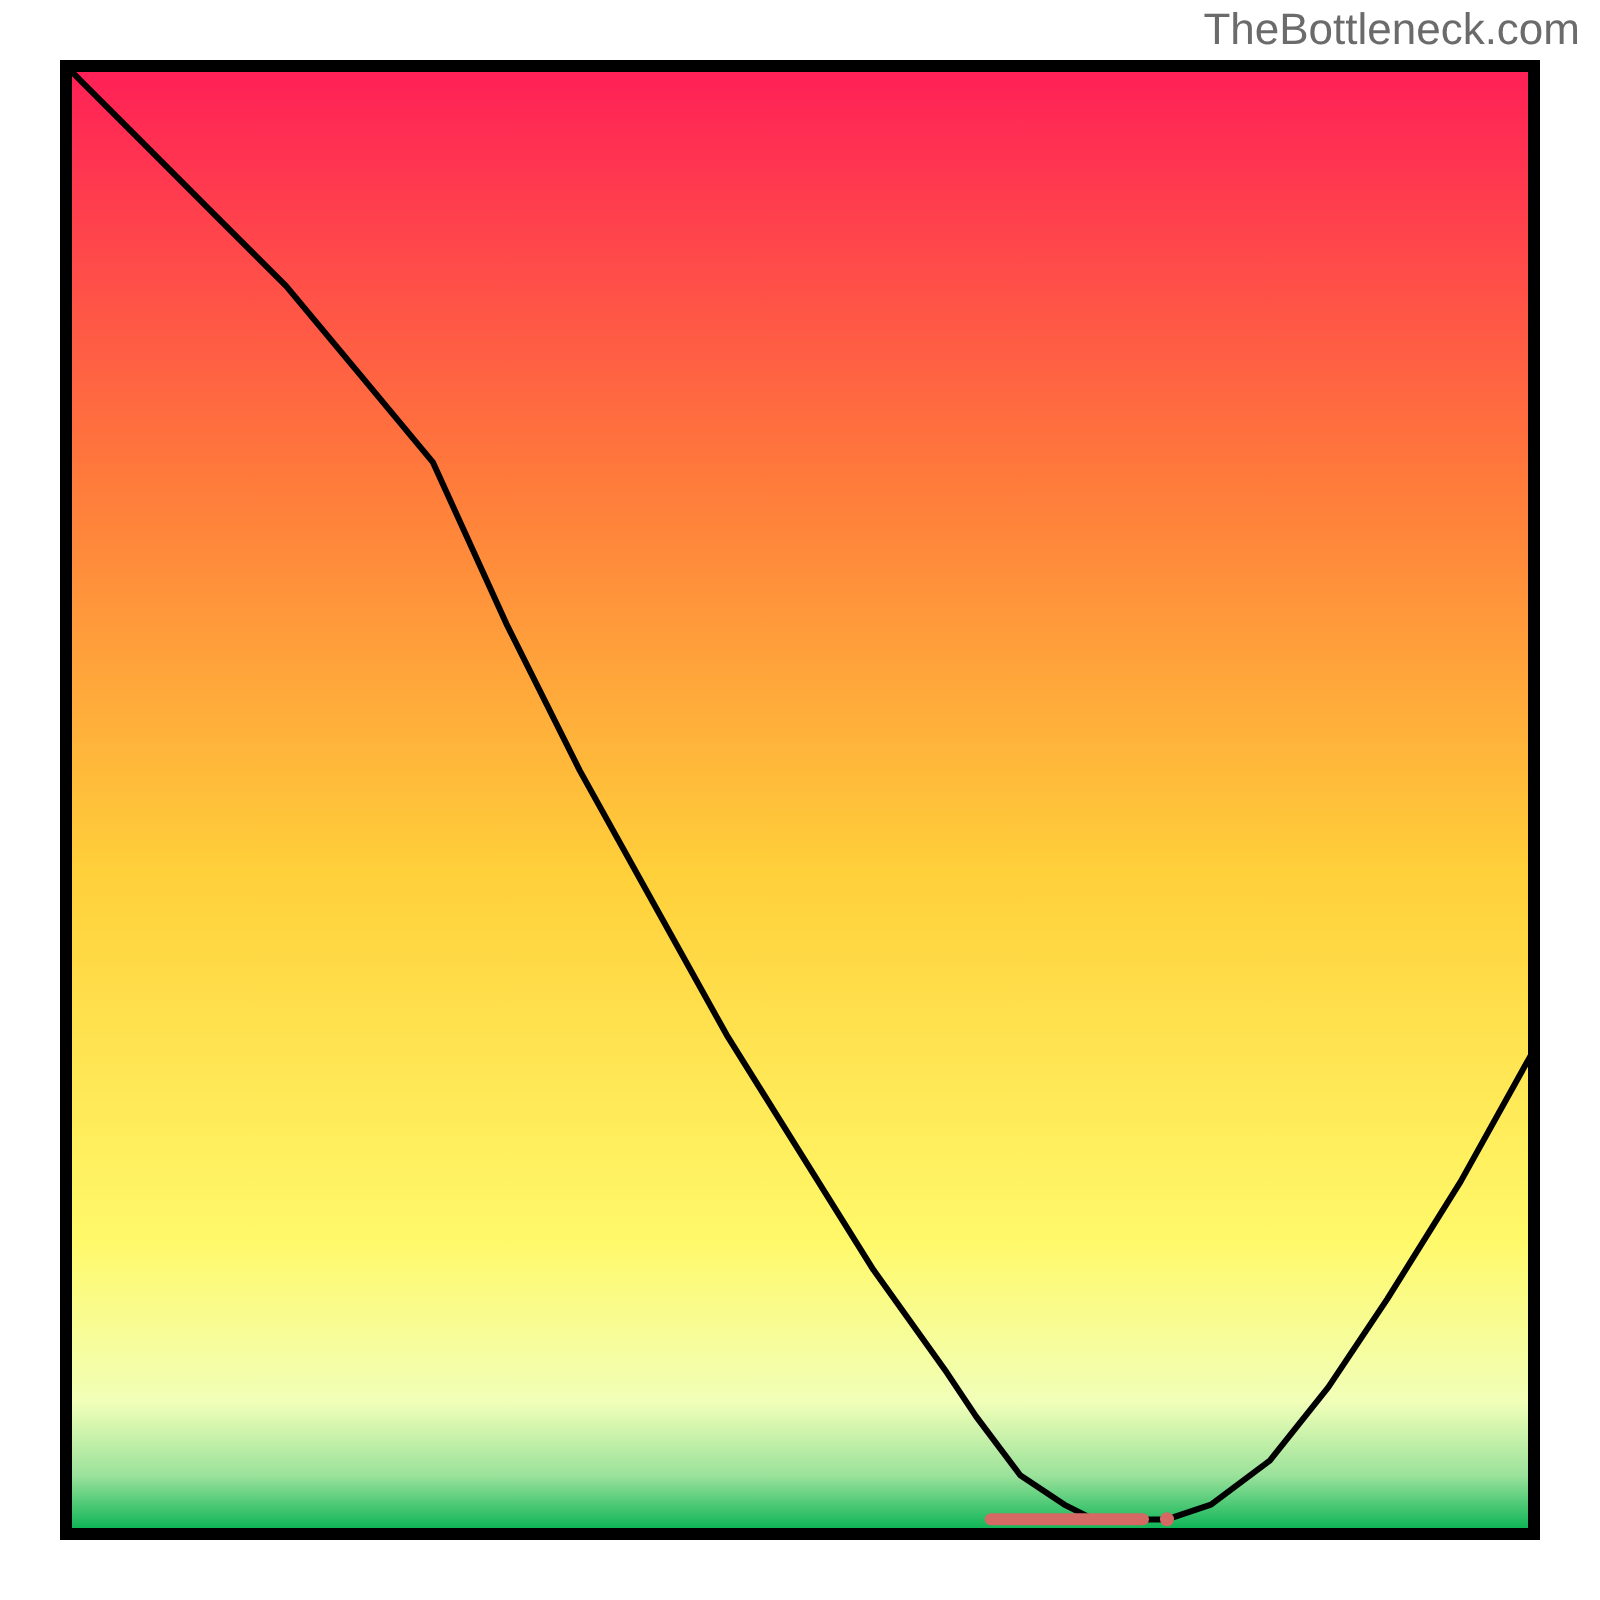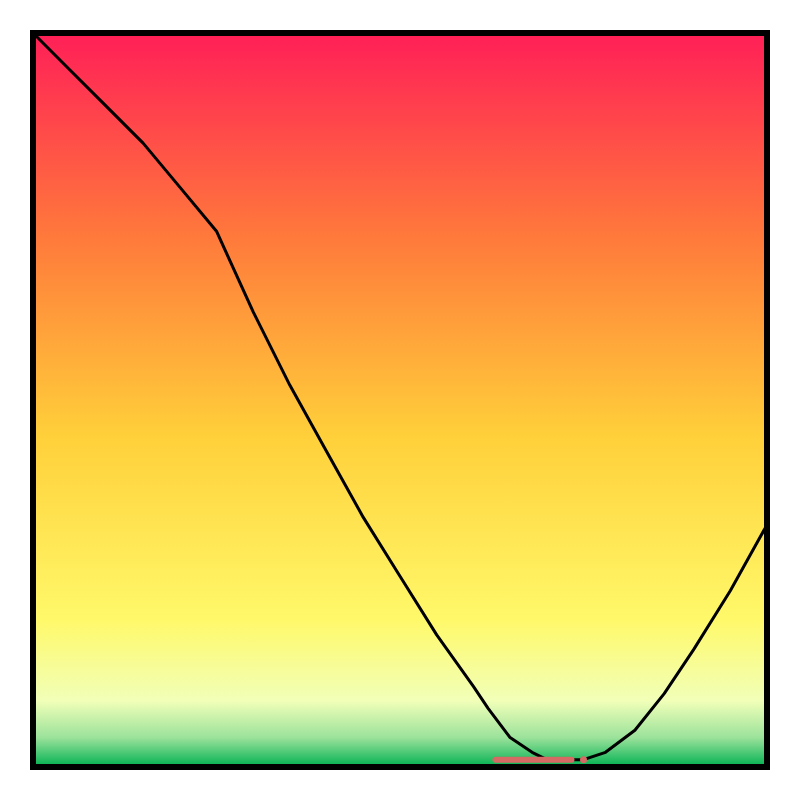"TheBottleneck.com" div.watermark { html: none -> <div>TheBottleneck.com</div> }
